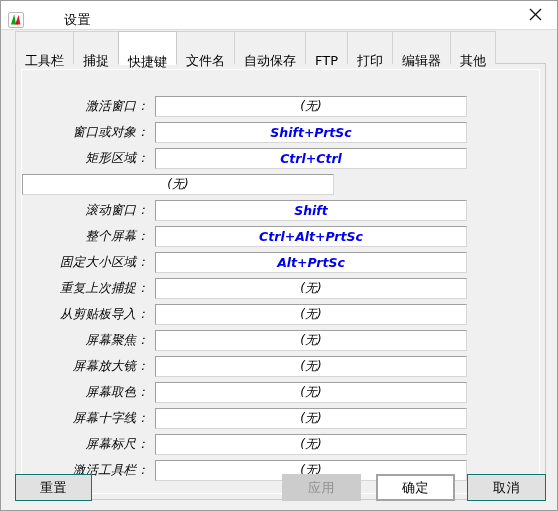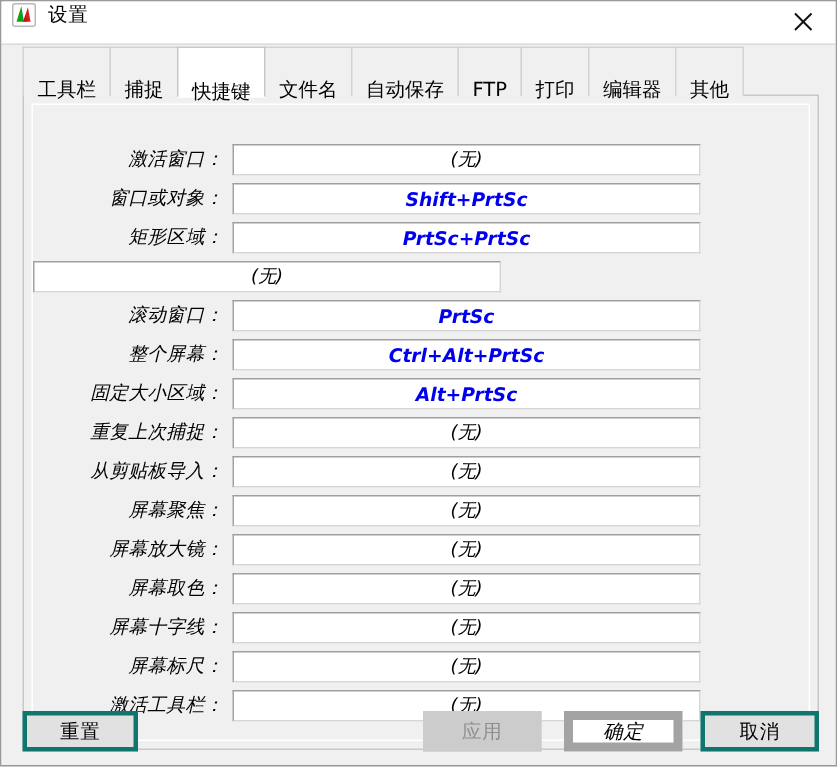"设置" .titlebar { align-items: flex-start -> flex-end; gap: none -> 32px }
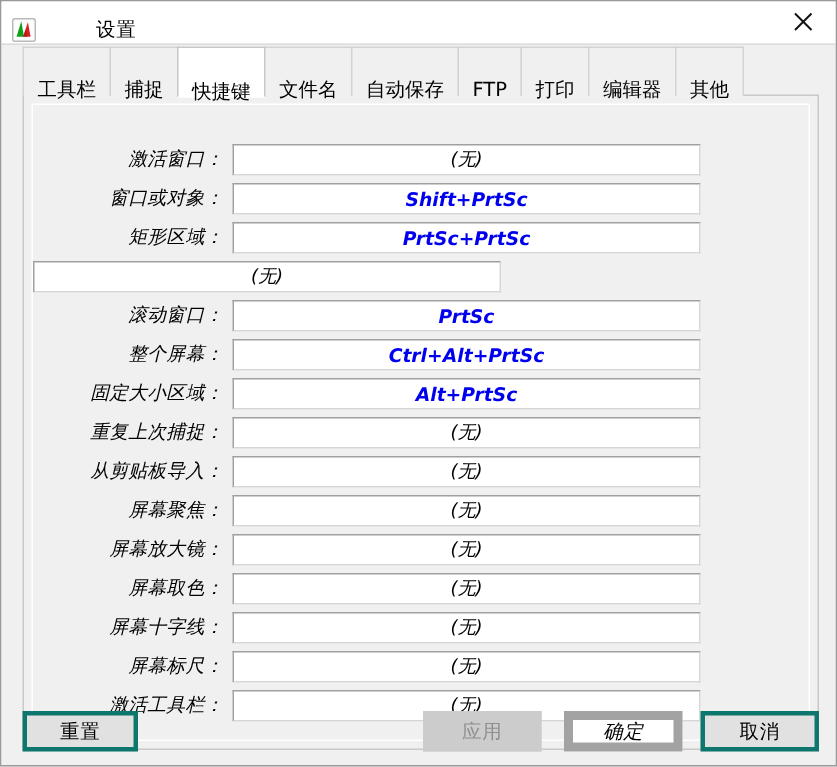"PrtSc+PrtSc" div.row-field { text: PrtSc+PrtSc -> Ctrl+Ctrl }
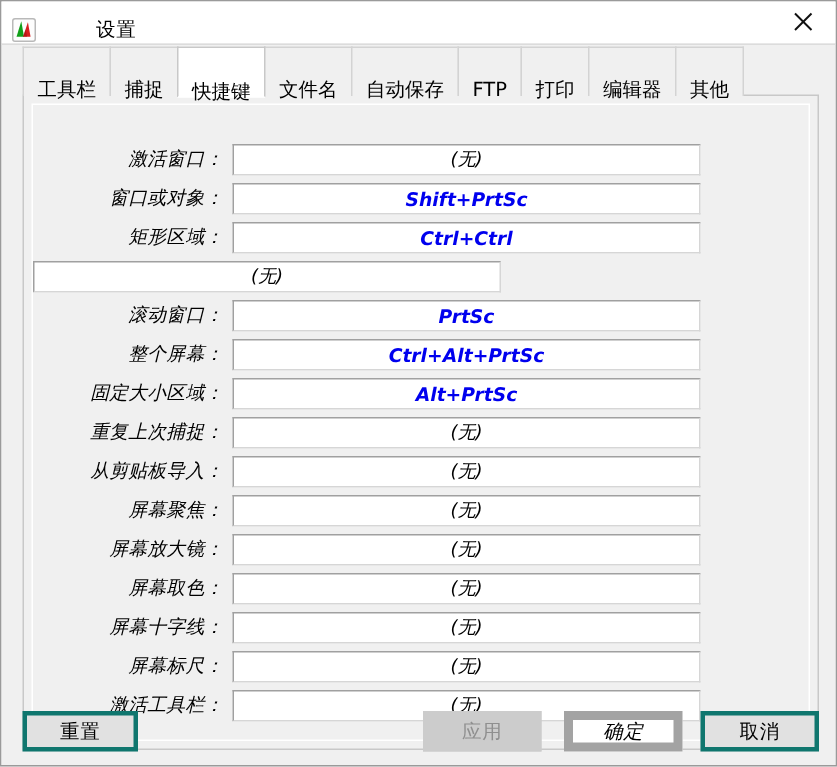"PrtSc" div.row-field { text: PrtSc -> Shift }
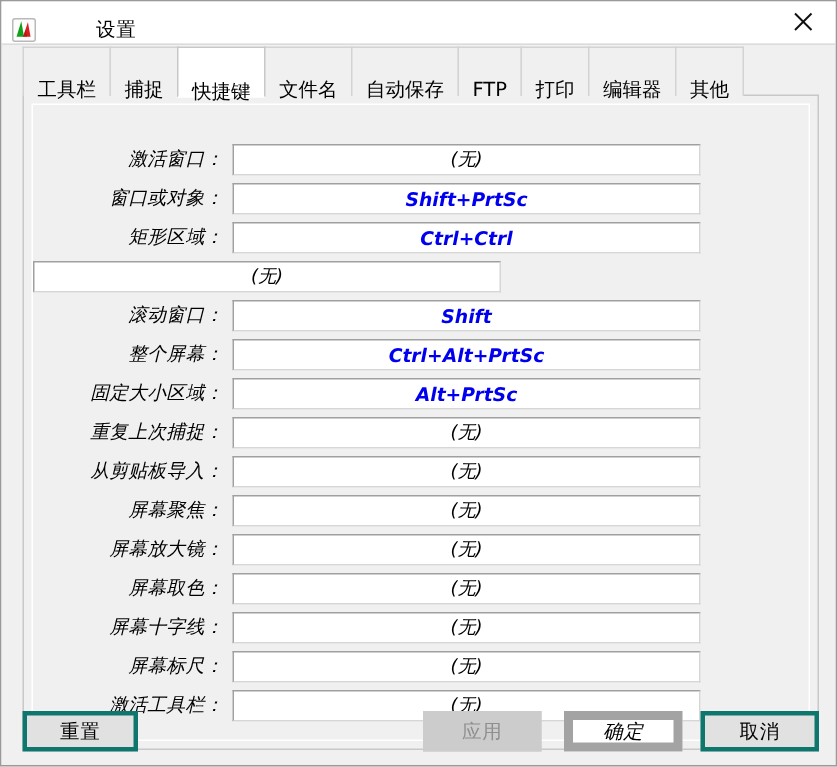"重置" .btn { border: 3px solid #0f766e -> 1px solid #0f766e }
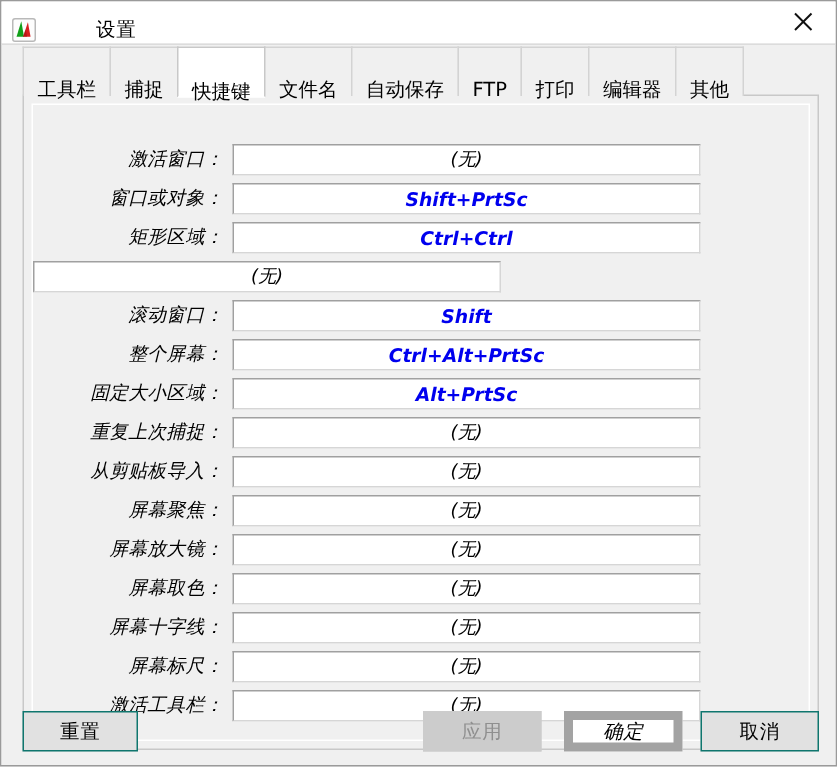"确定" .btn.ok { border: 6px solid #a3a3a3 -> 2px solid #a3a3a3; font-style: italic -> none }
